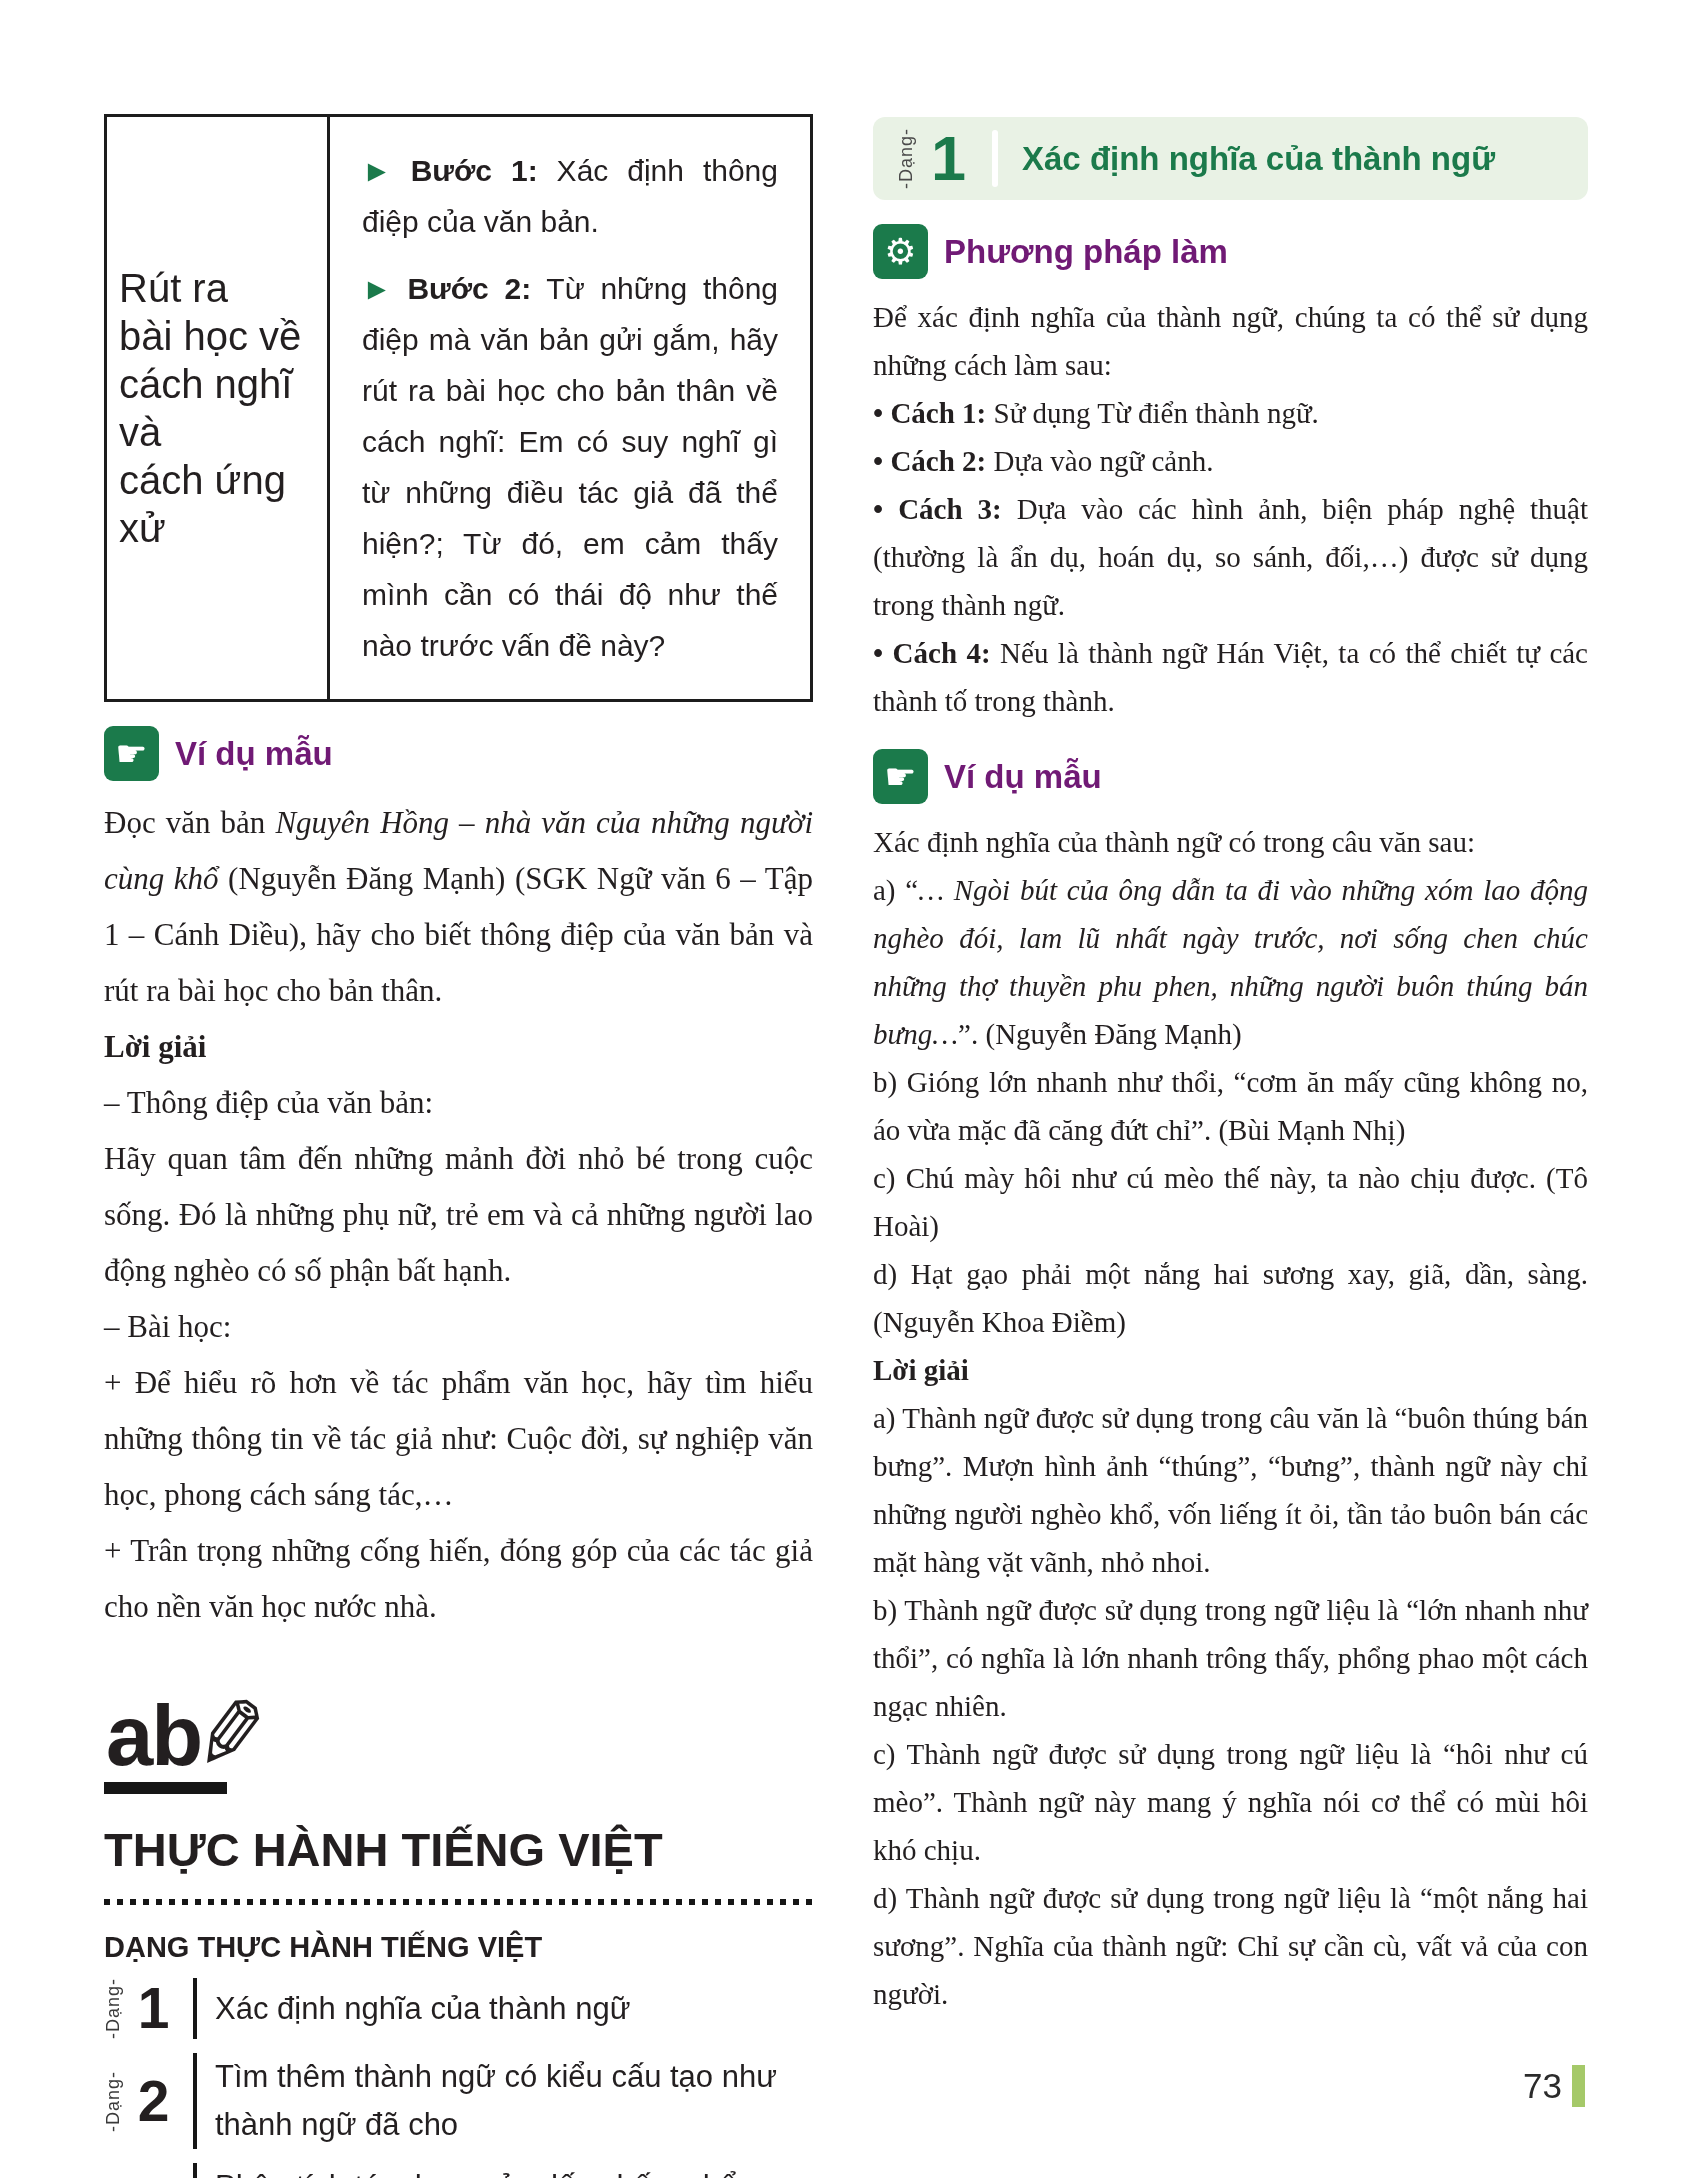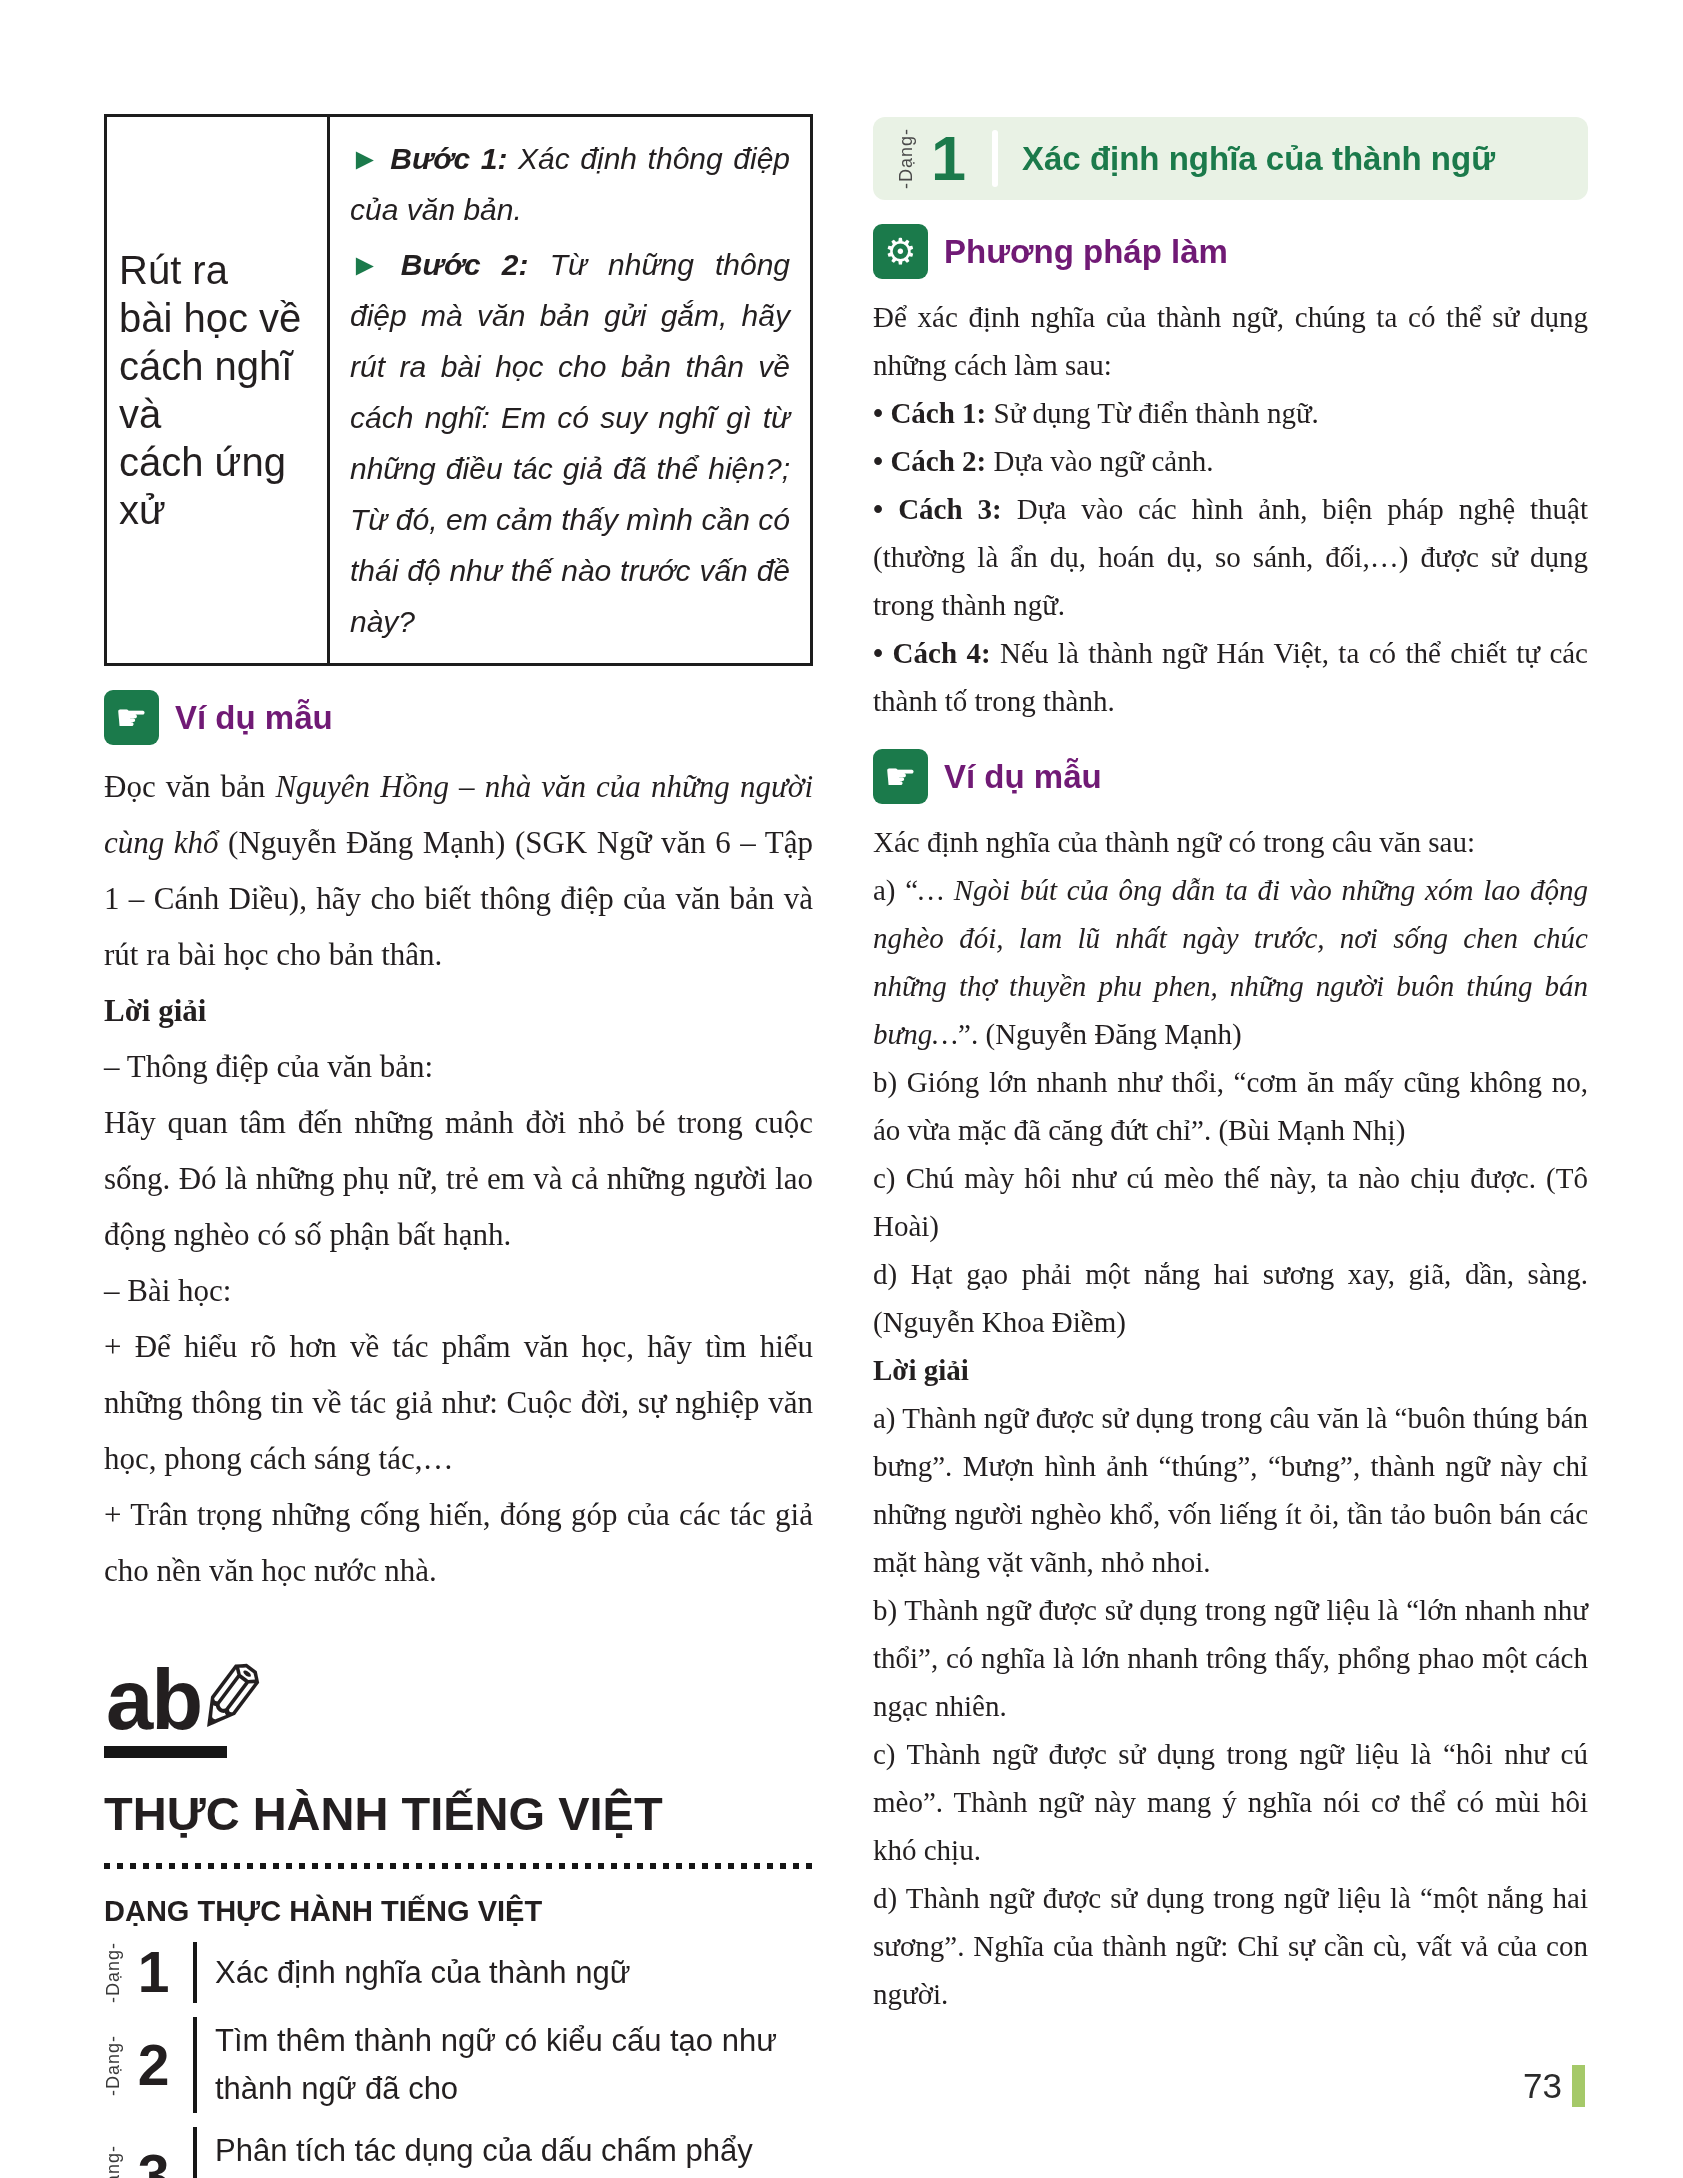"► Bước 1: Xác định" .tbl-steps p { font-style: italic -> none; margin: 4px -> 16px }
